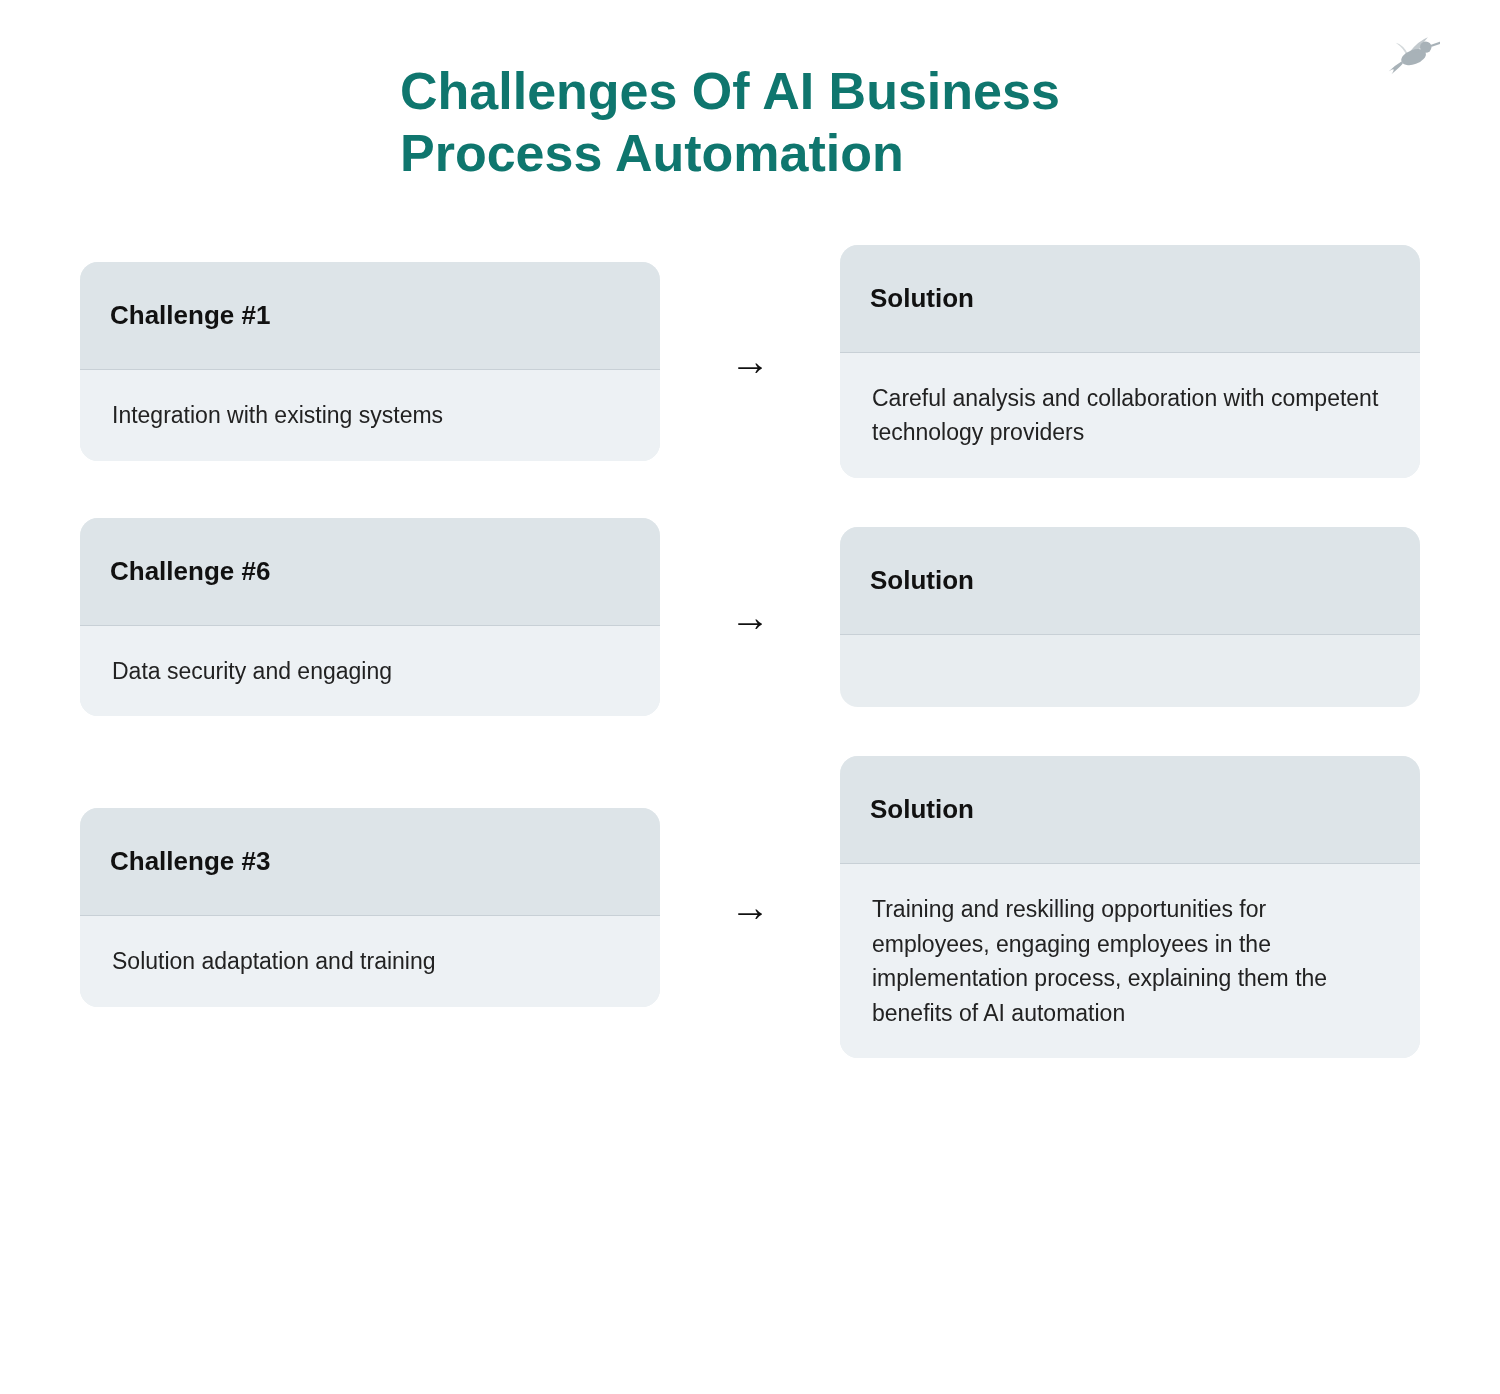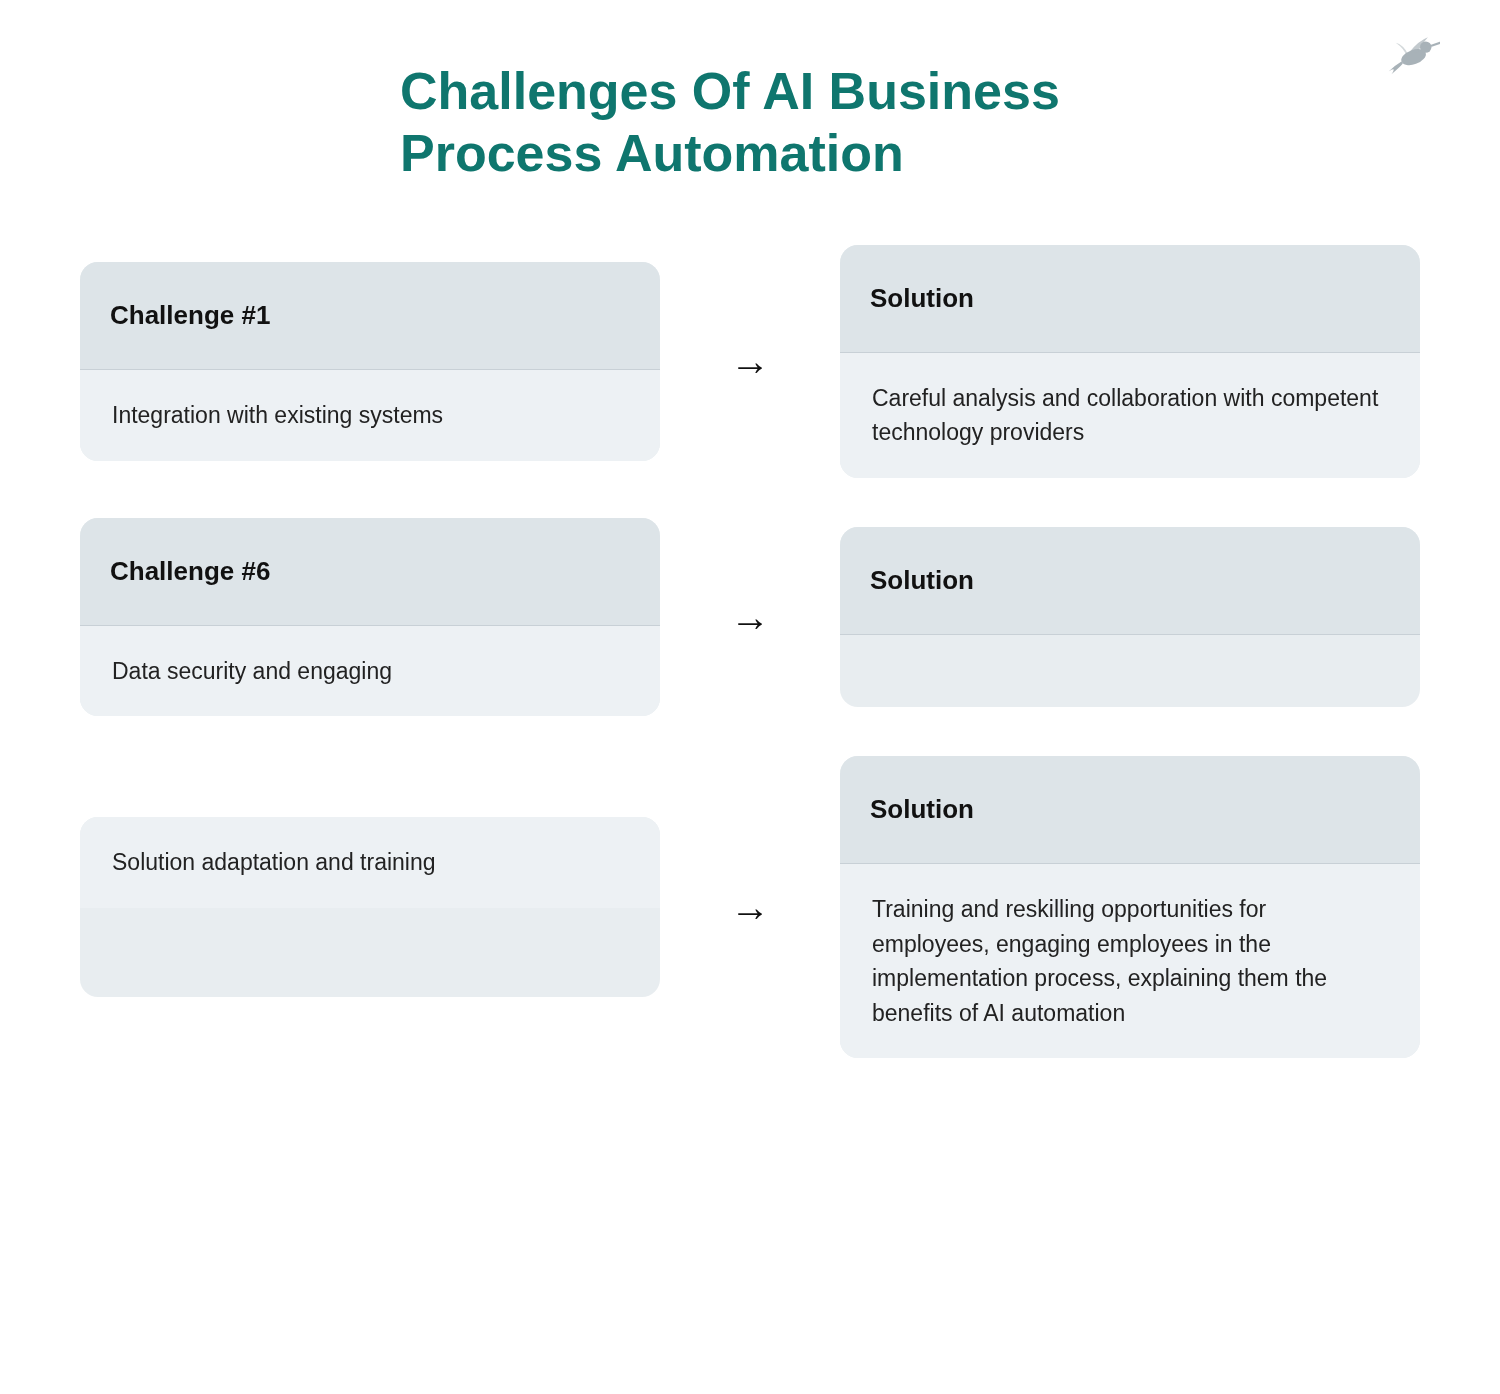"Challenge #3" div.card-header { html: none -> <div> <span>Challenge #3</span> </div> }
